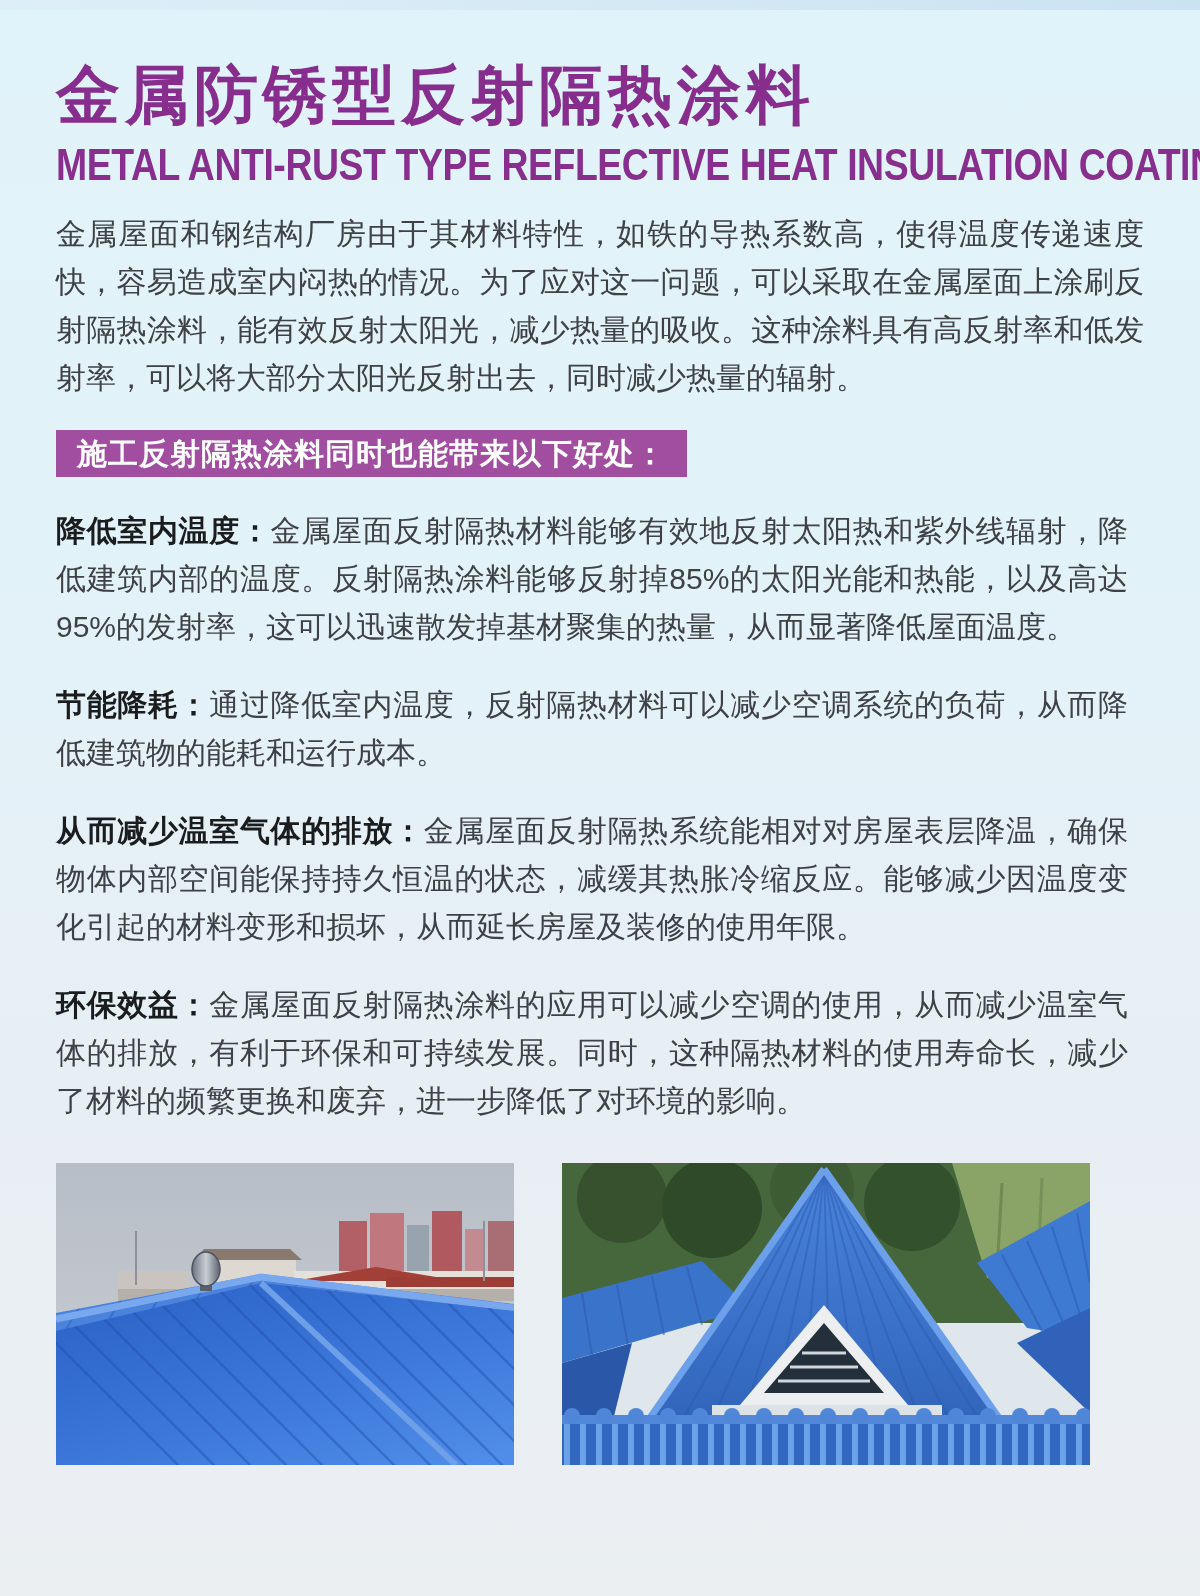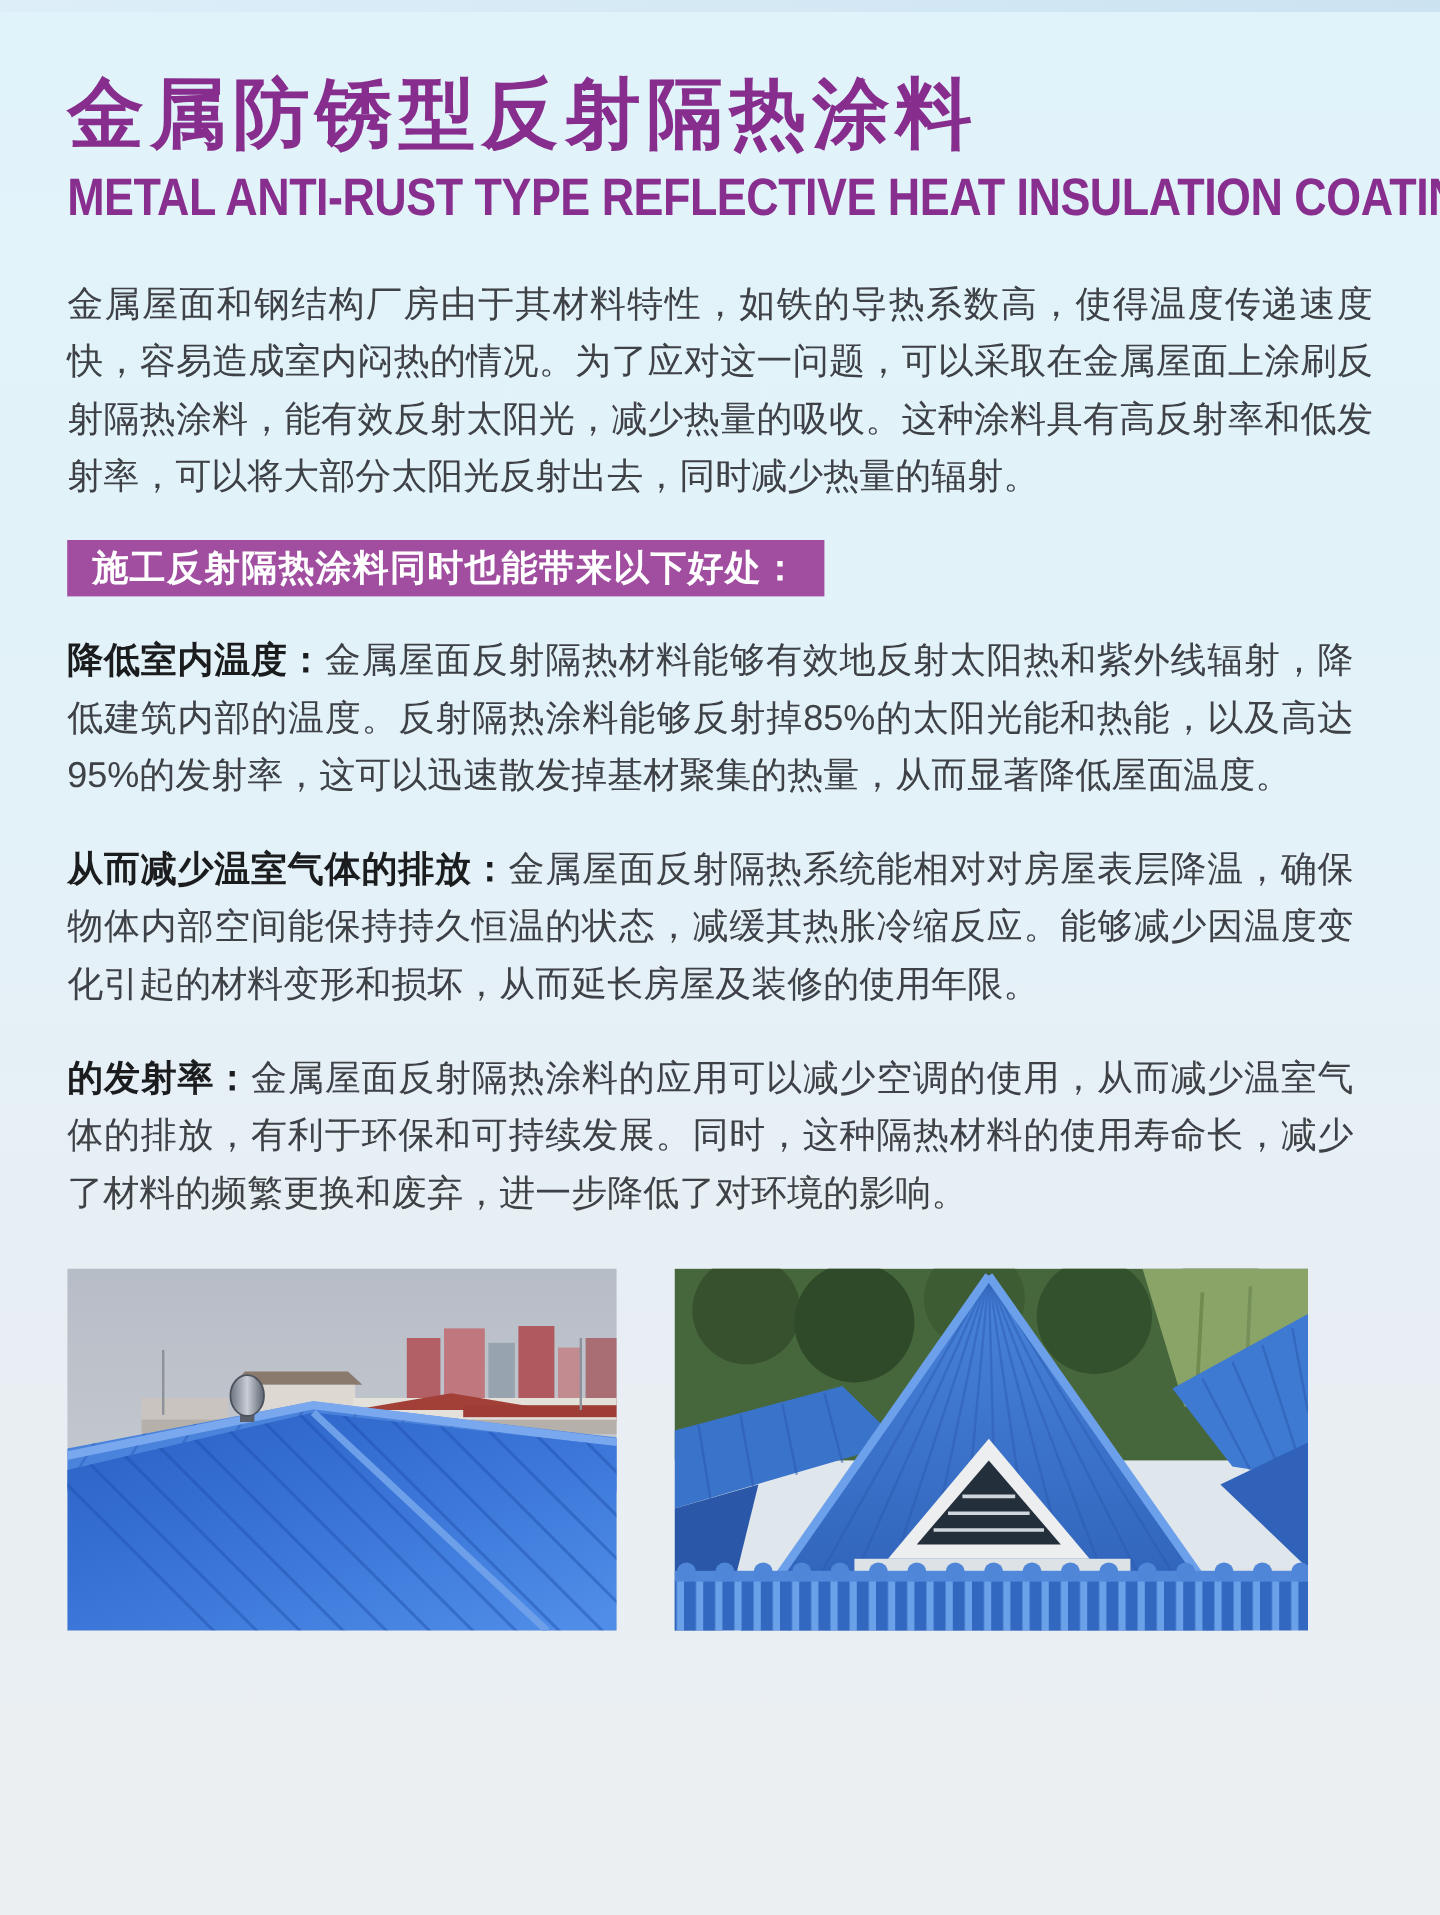"金属屋面和钢结构厂房由于其材料特性，如铁的导热系数高，使得温度传递速度快，容易造" .intro { margin: 40px 0 0 0 -> 20px 0 0 0 }
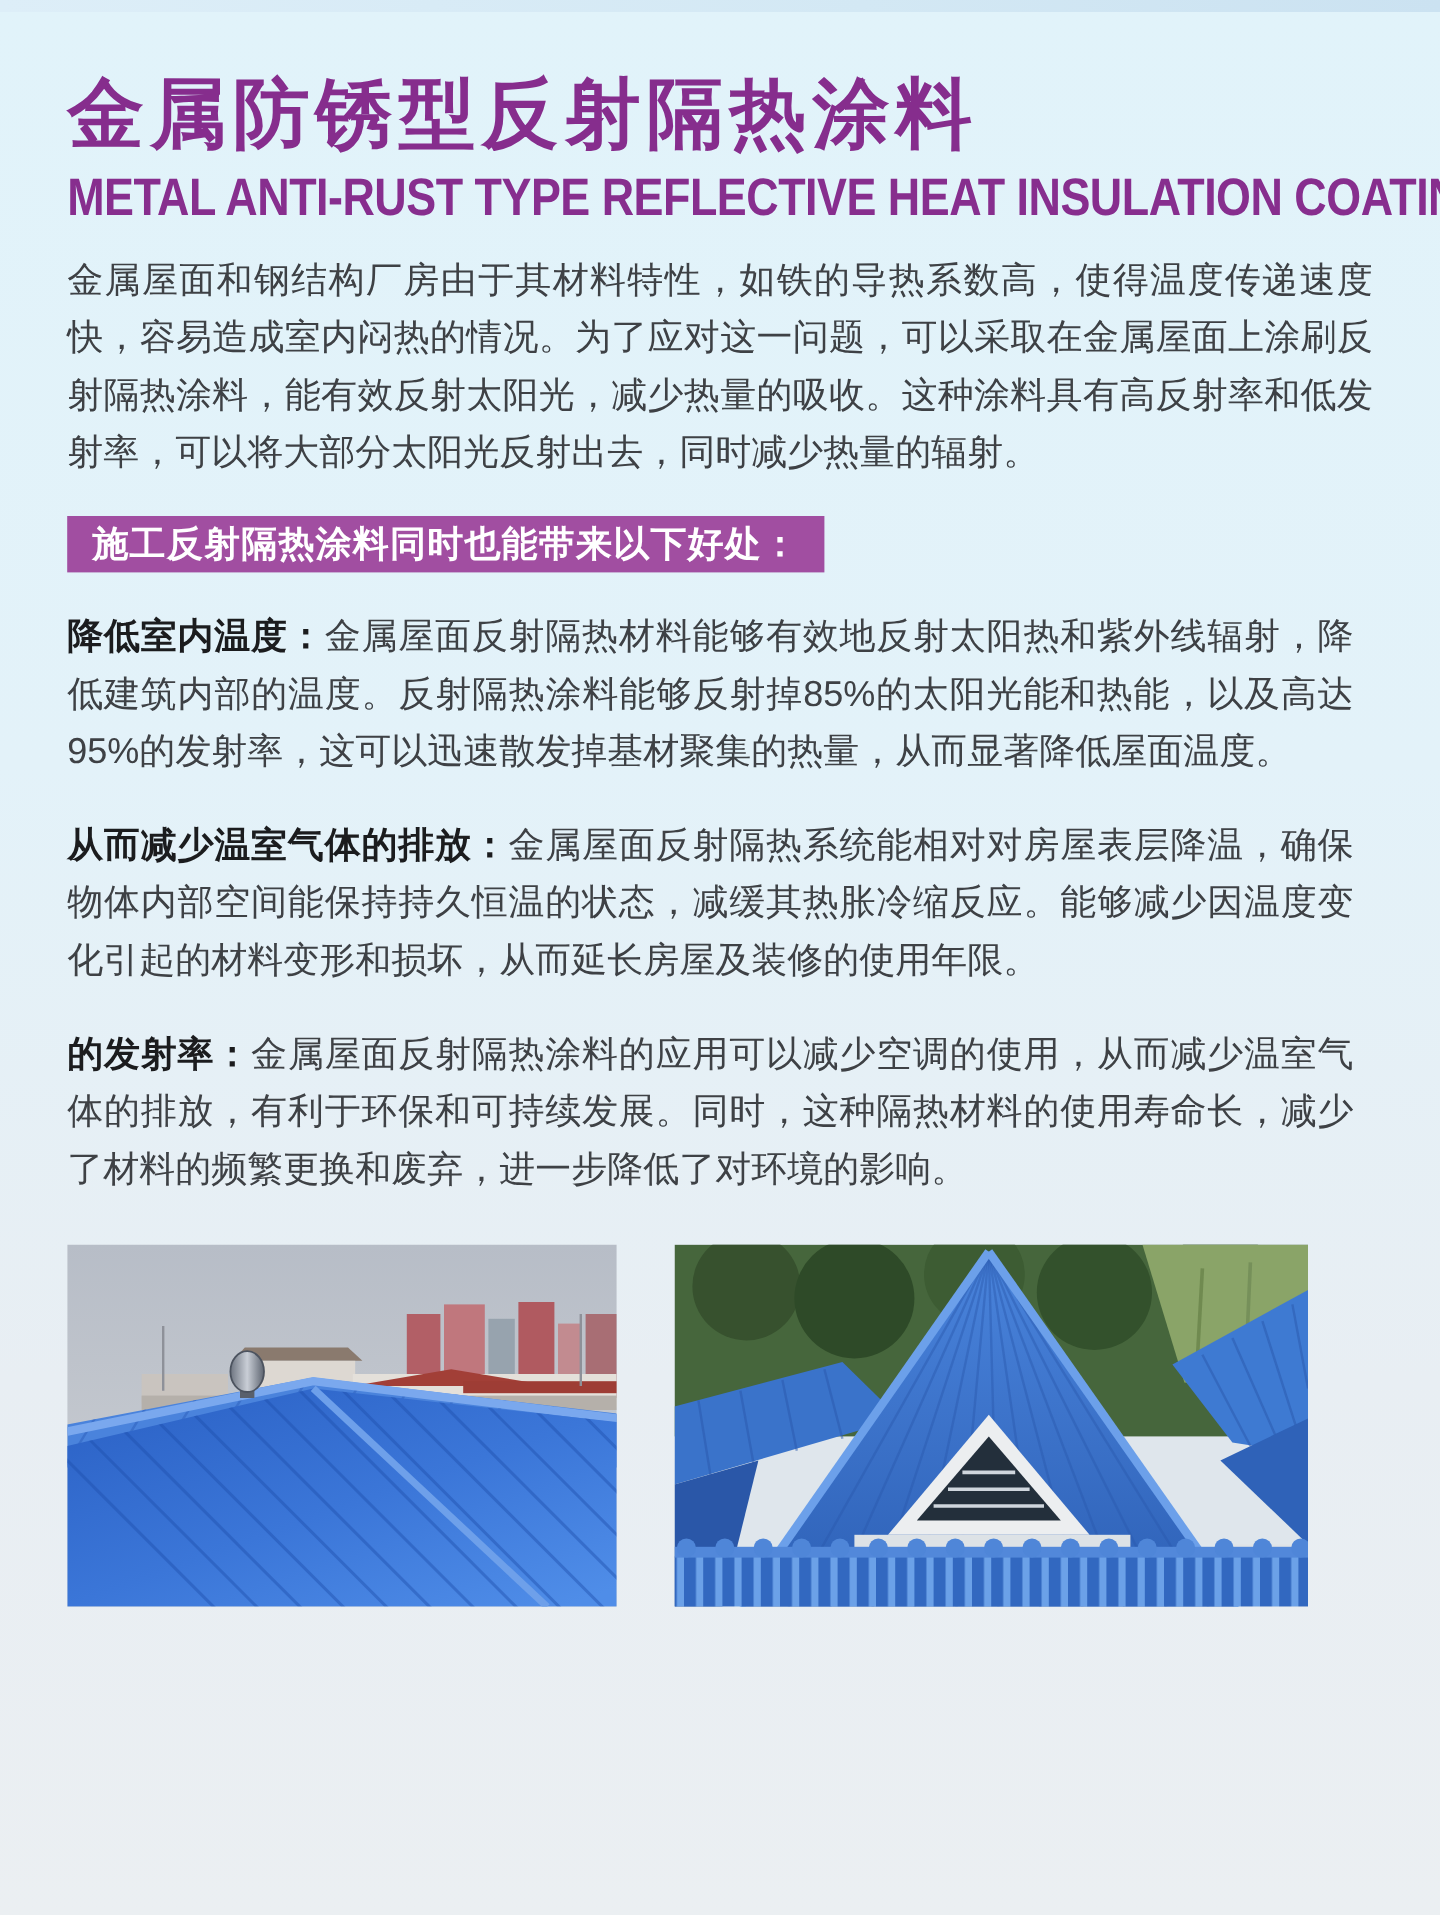"节能降耗：通过降低室内温度，反射隔热材料可以减少空调系统的负荷，从而降低建筑物的" p.benefit { html: none -> <p><span>节能降耗：</span><span>通过降低室内温度，反射隔热材料可以减少空调系统的负荷，从而降低建筑物的能耗和运行成本。</span></p> }
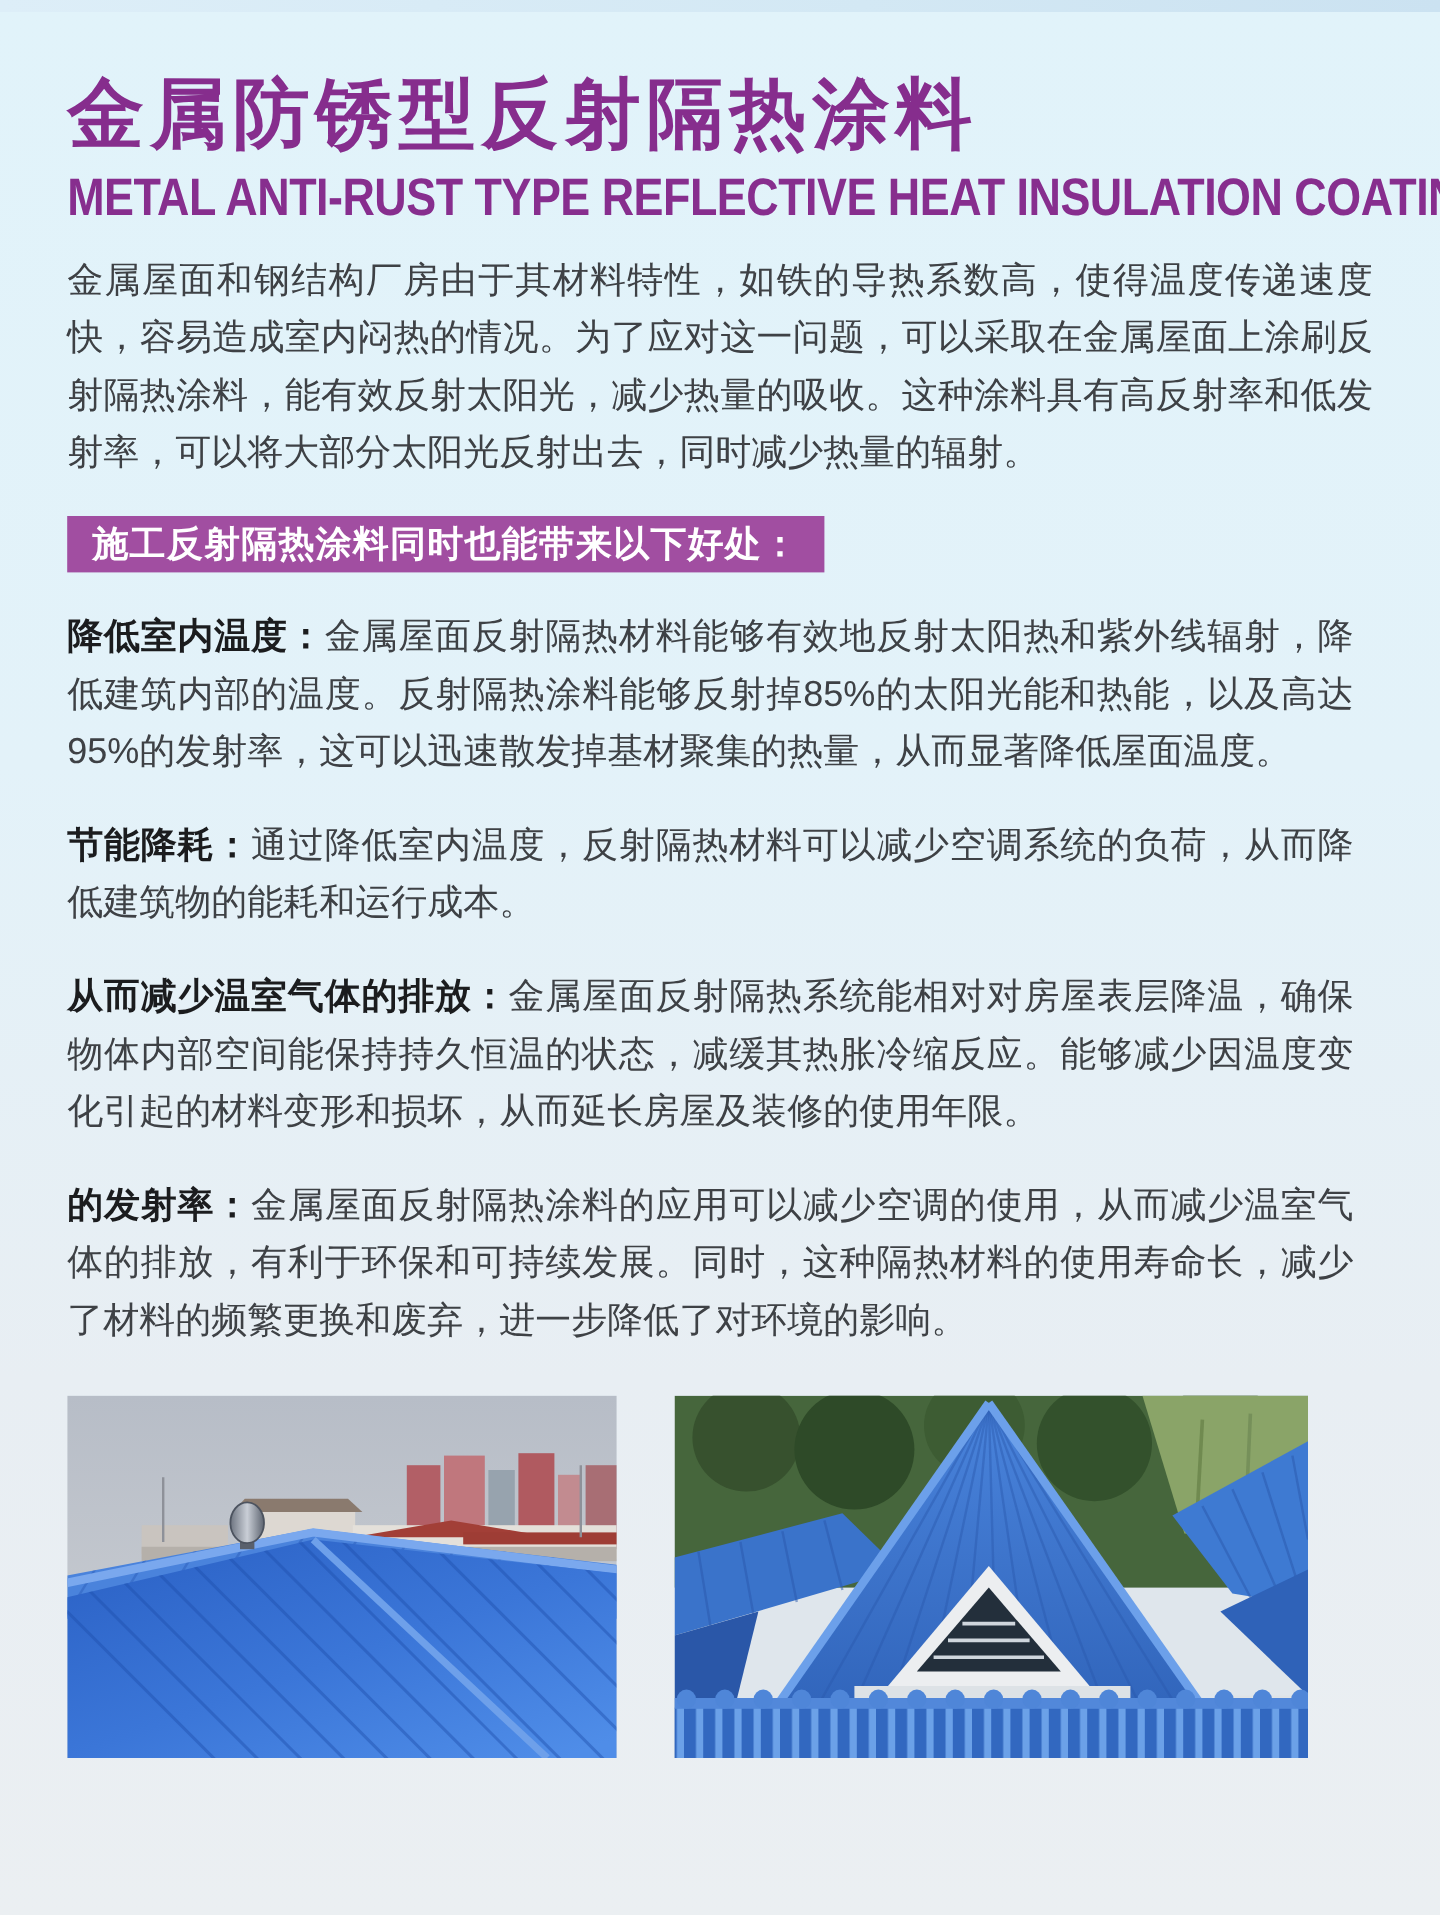"的发射率：" span.lead { text: 的发射率 -> 环保效益 }
